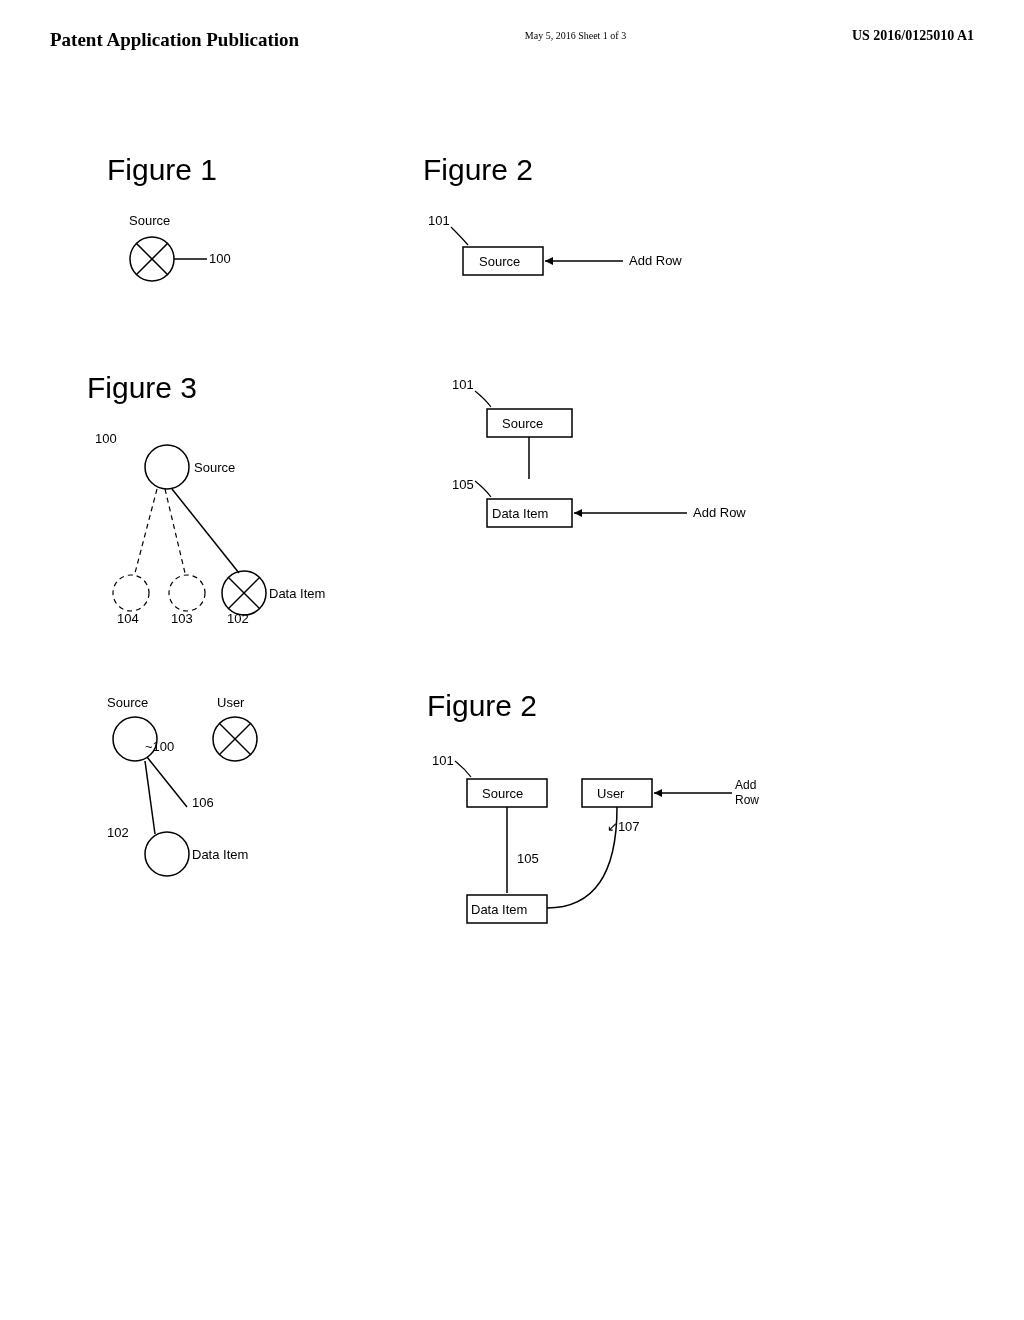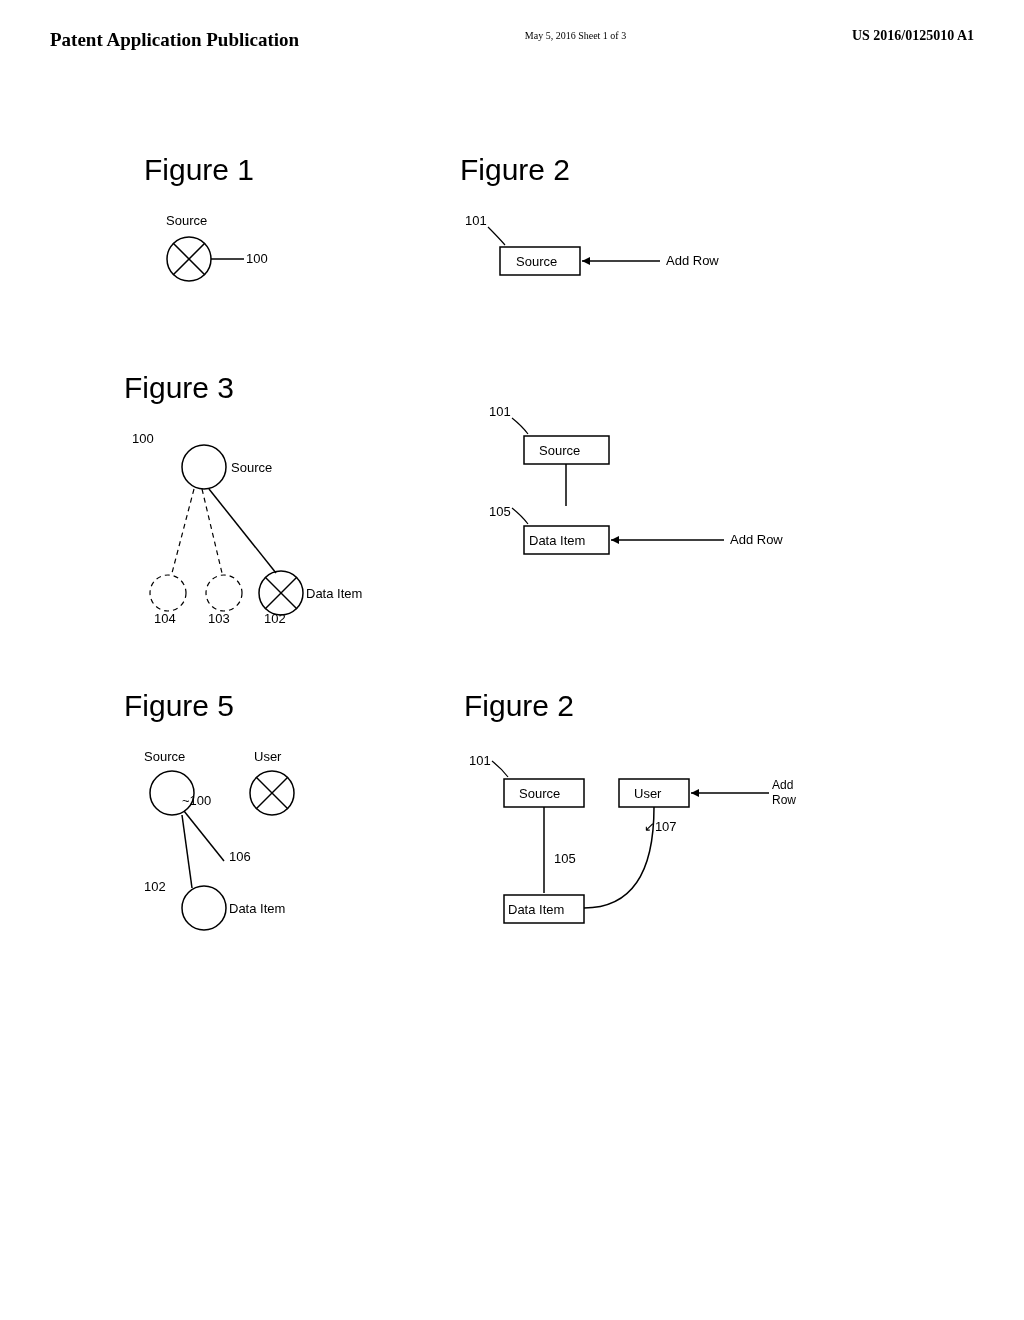"Figure 1" .content { padding: 40px 64px -> 40px 27px }
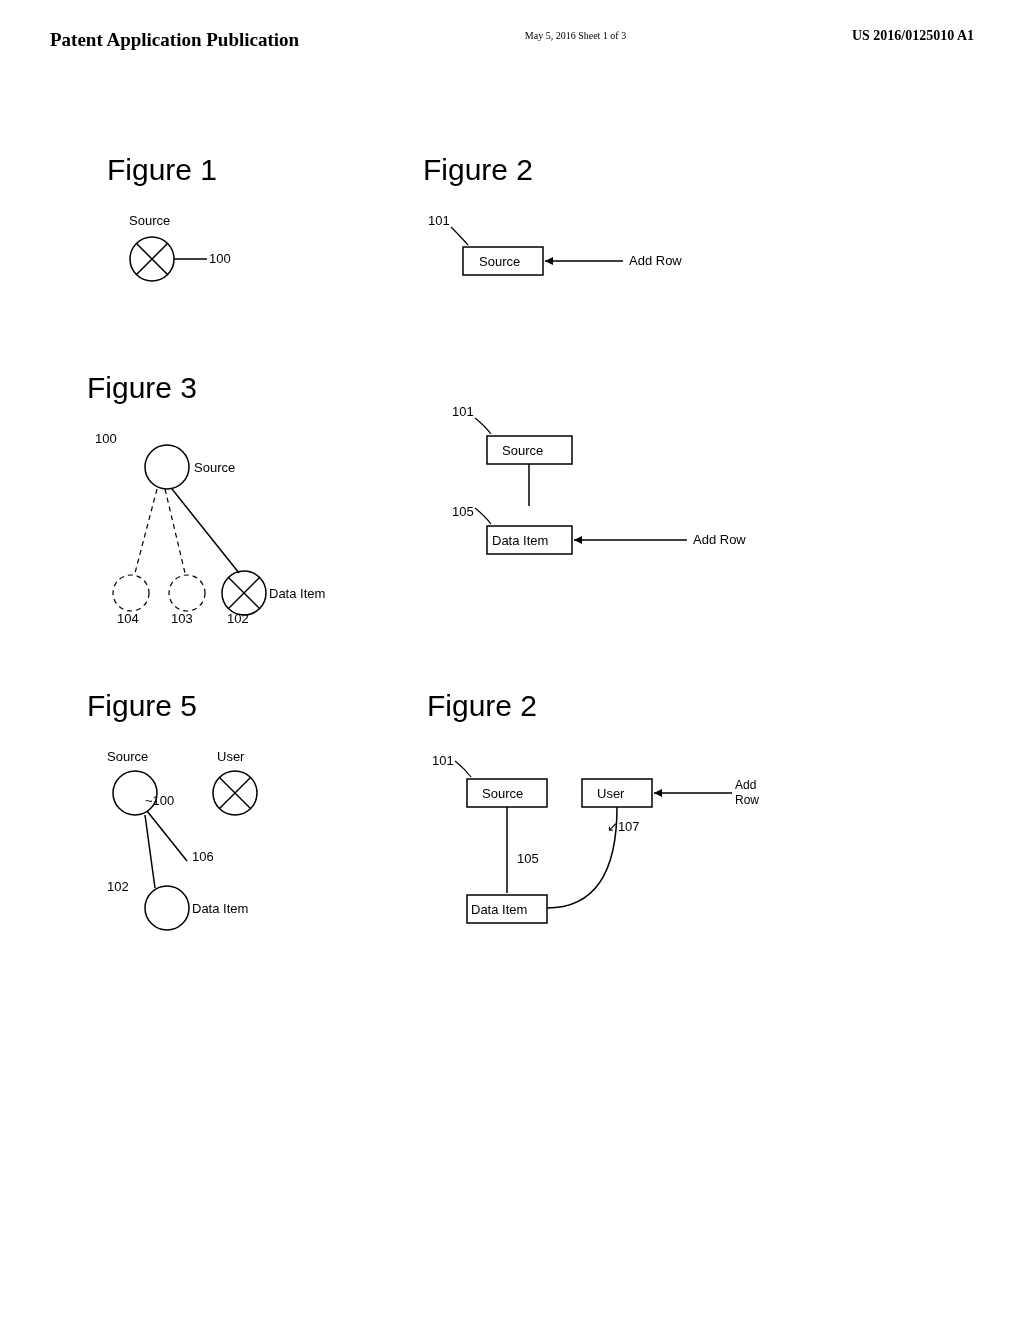"Figure 3" .row2 { align-items: center -> none }
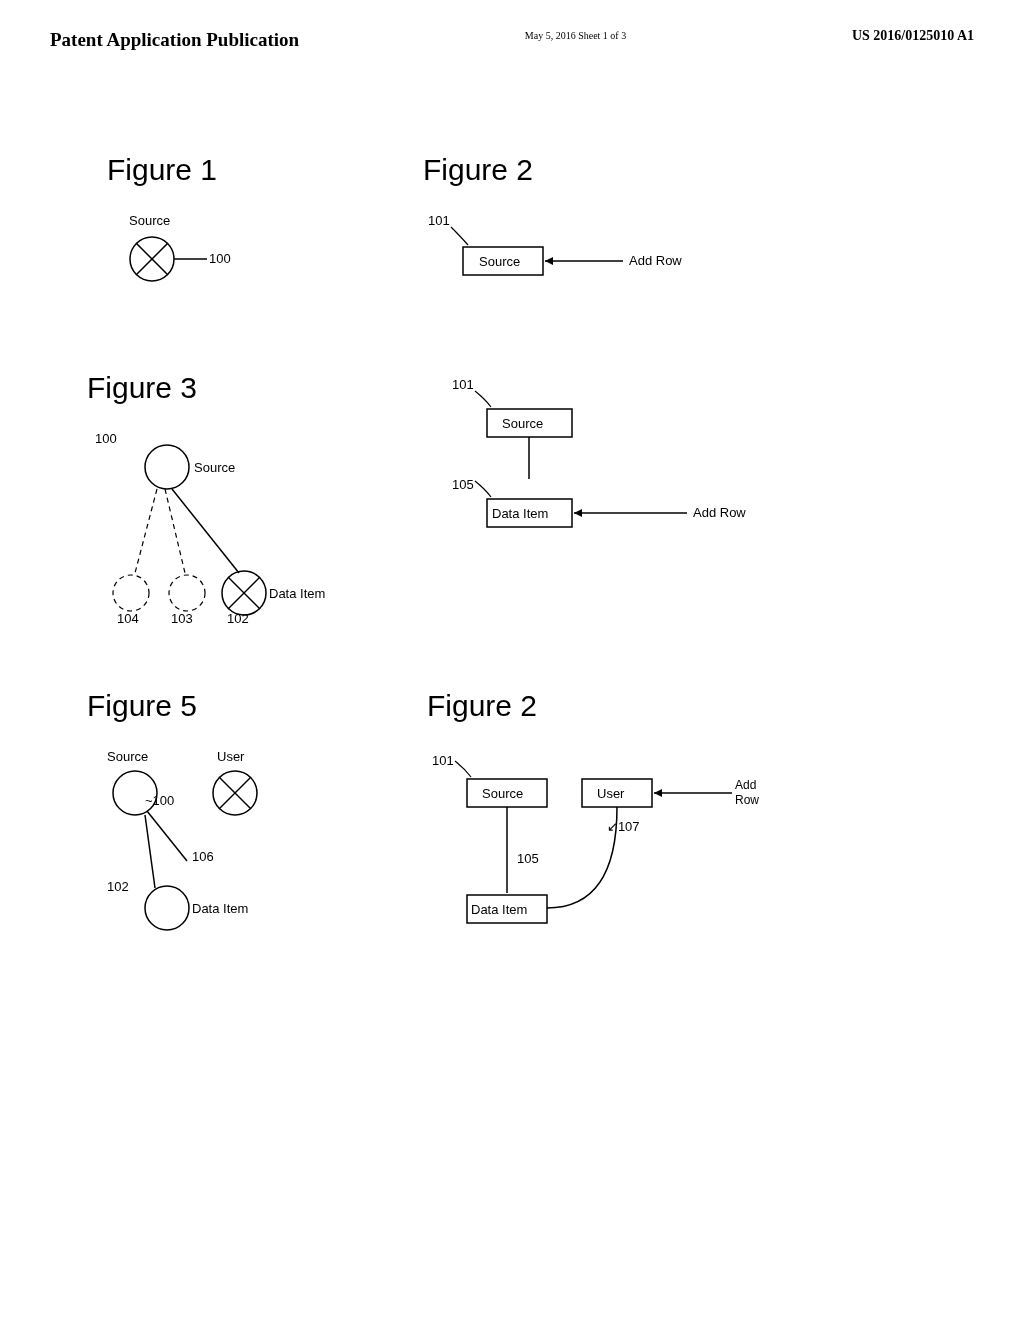"Figure 5" div.figure-title { html: <div>Figure 5</div> -> none }
